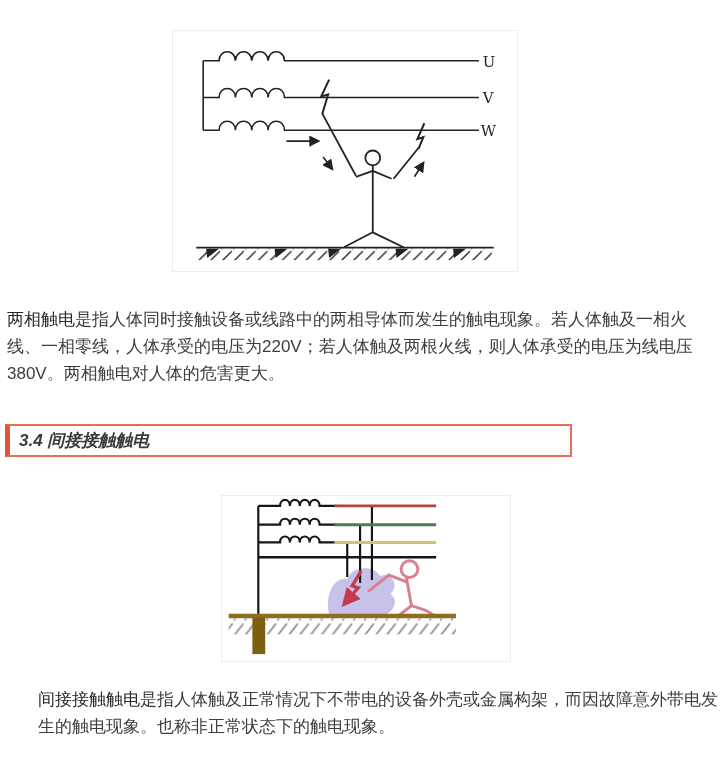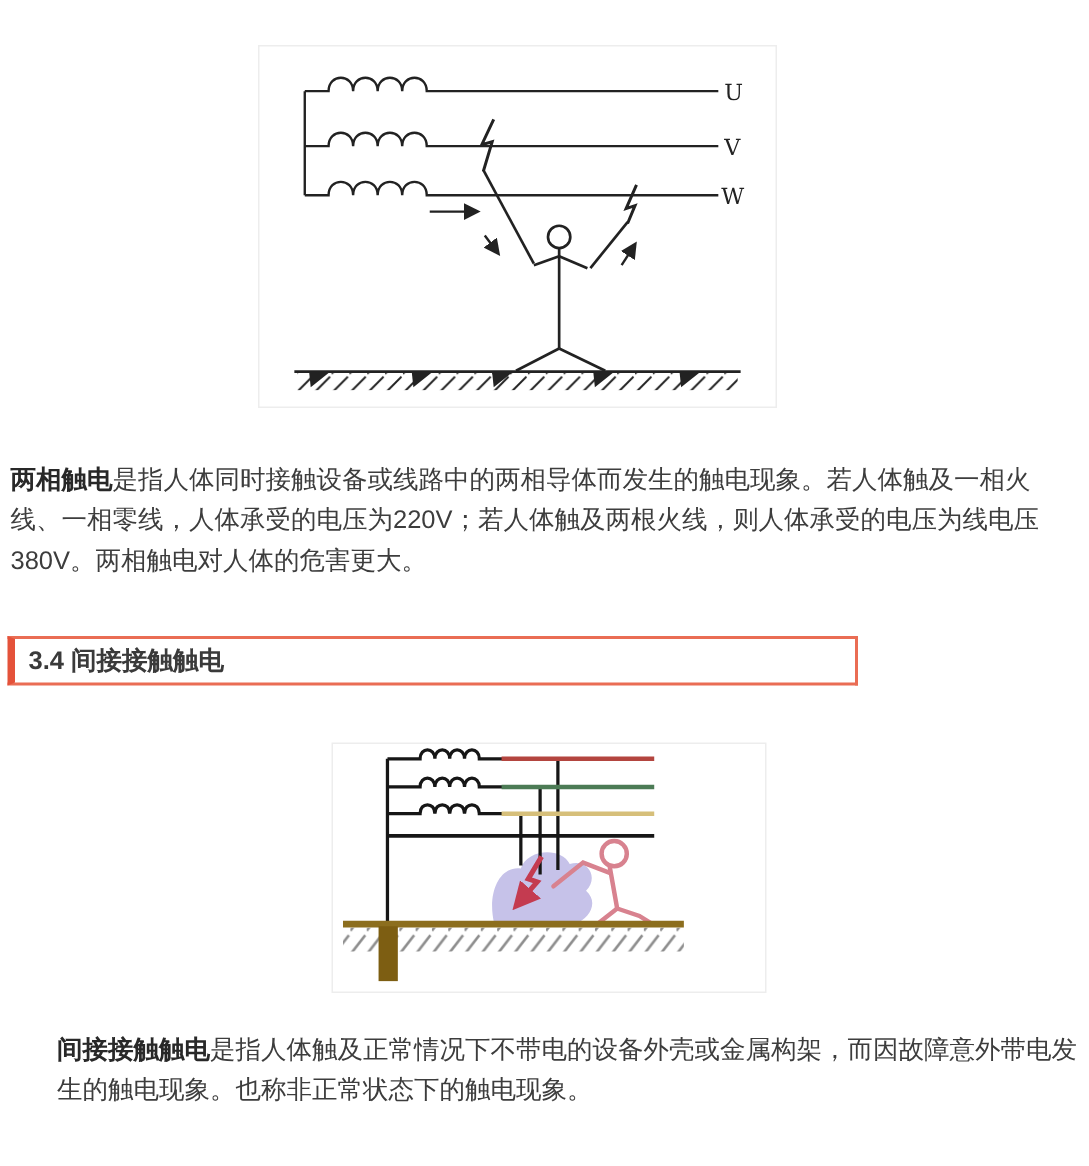"两相触电" .para strong { font-weight: 700 -> 400 }
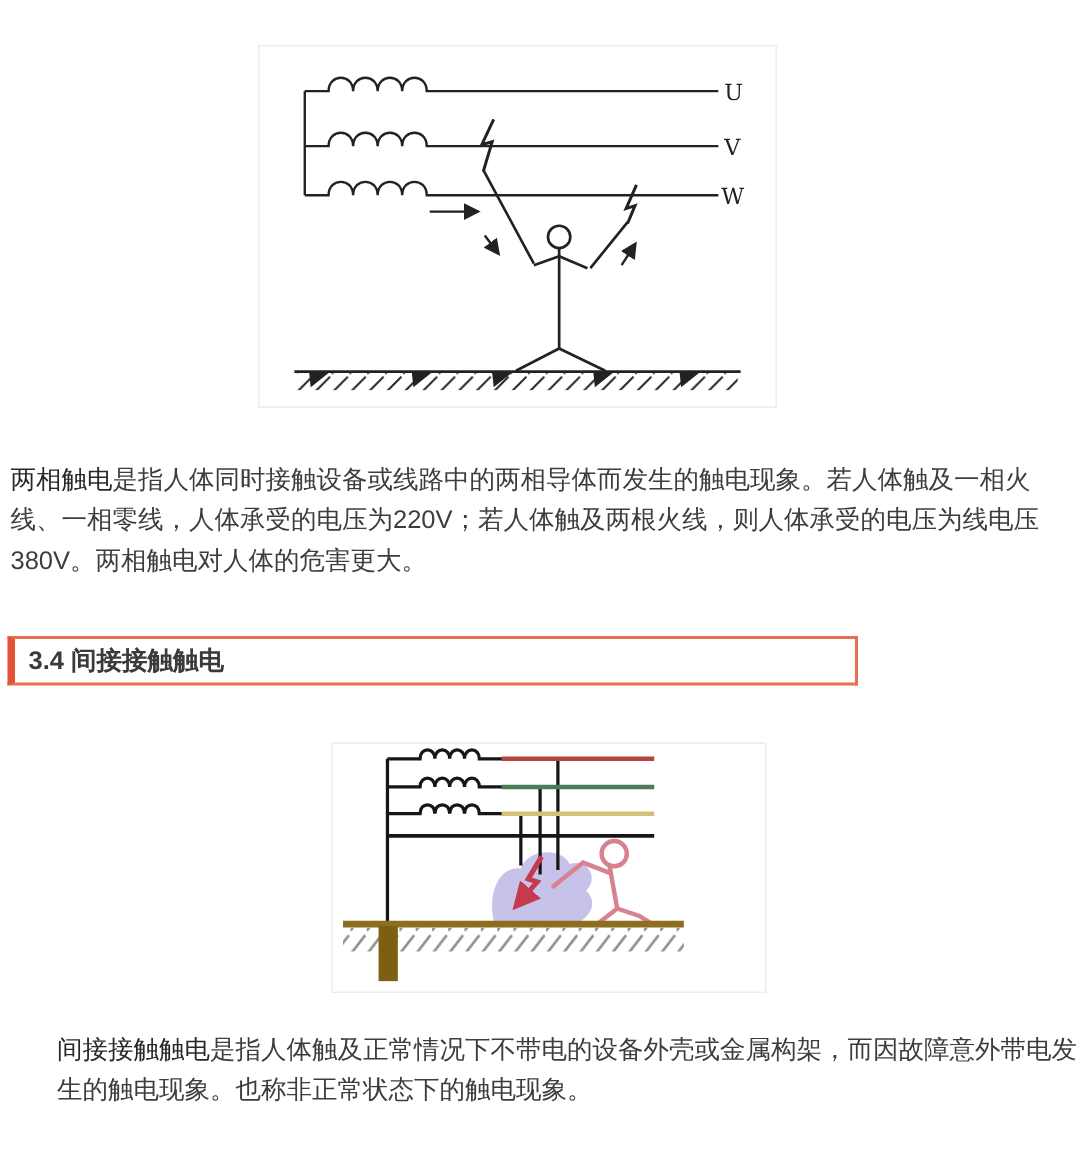"3.4 间接接触触电" .section-box { font-style: none -> italic }
